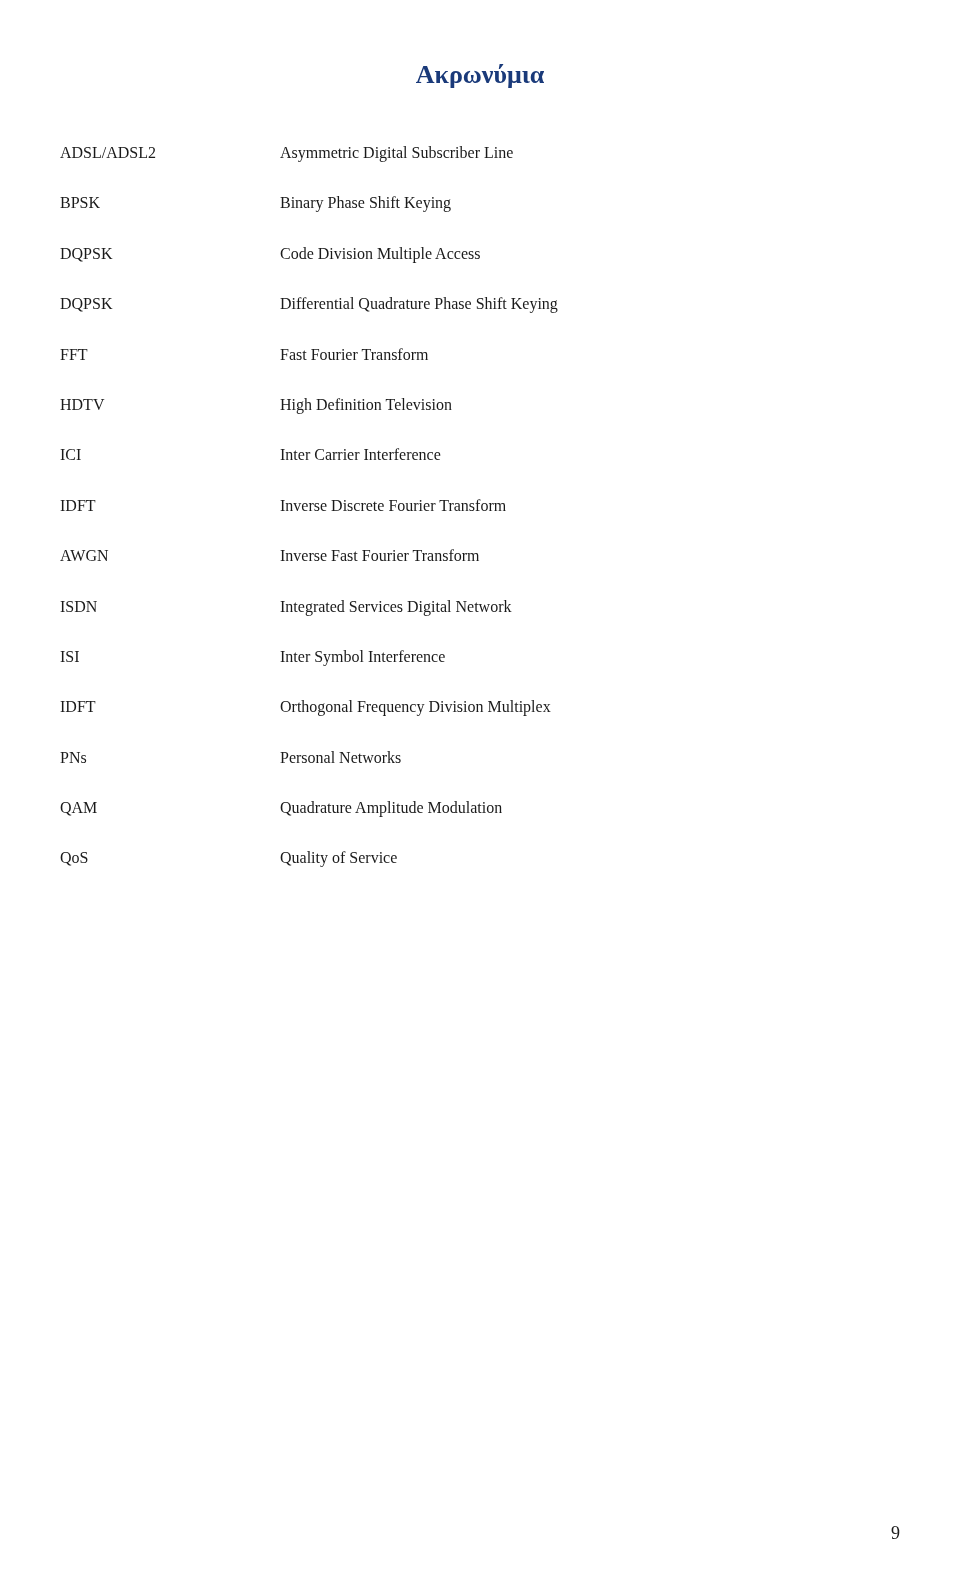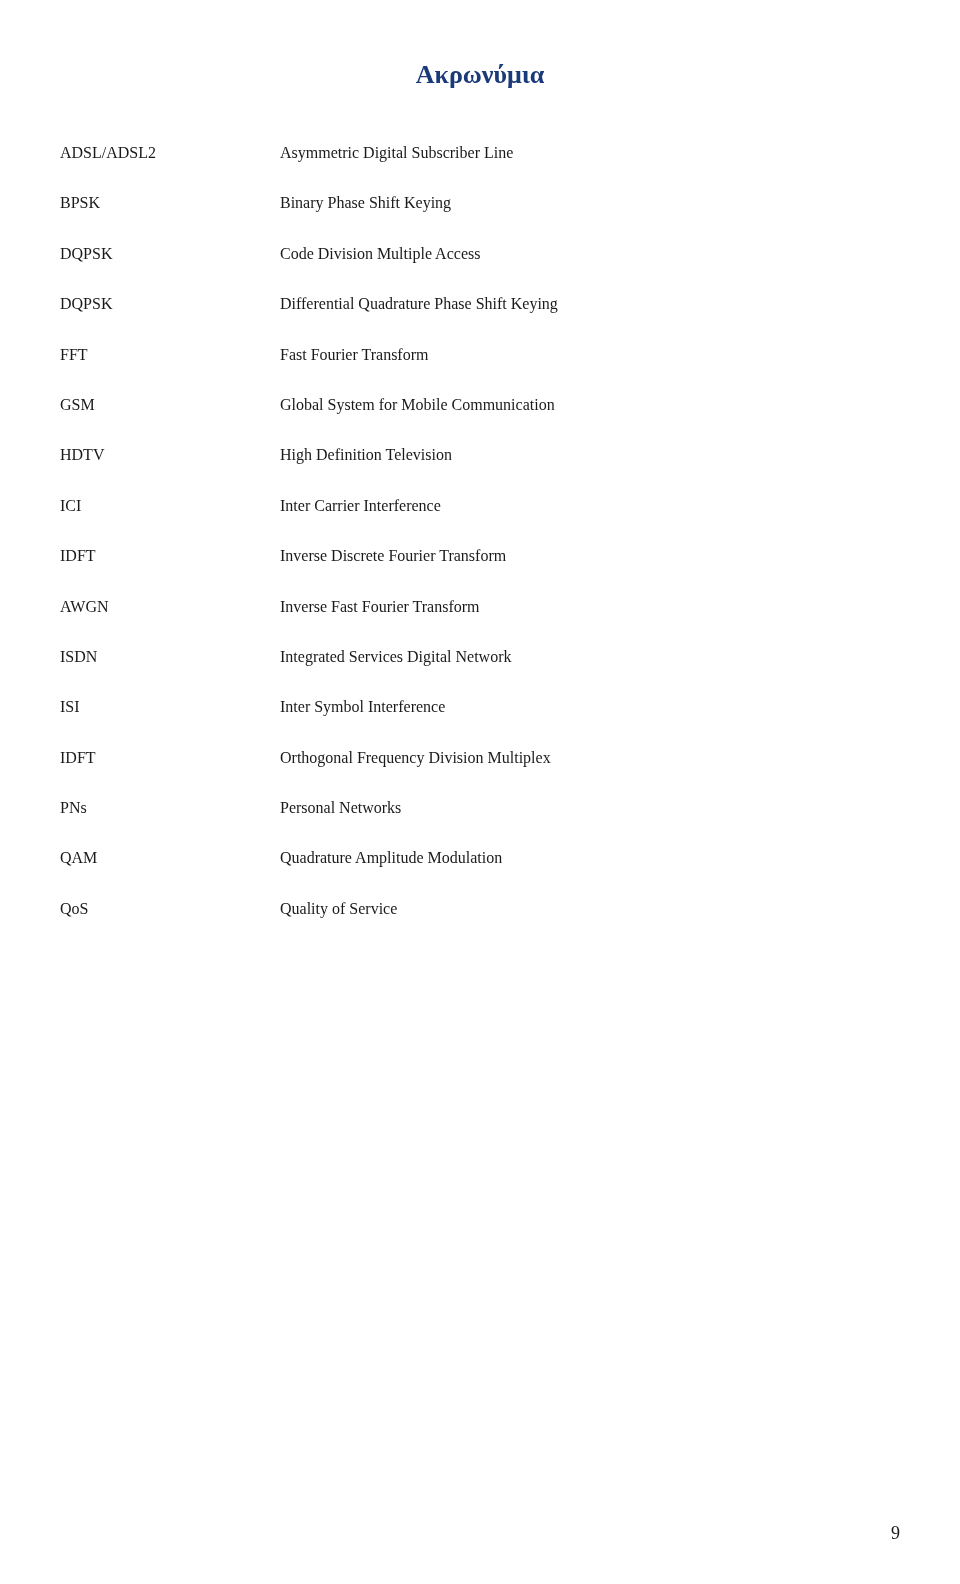"GSM" tr { html: <tr> <td>GSM</td> <td>Global System for Mobile Communication</td> </tr> -> none }
